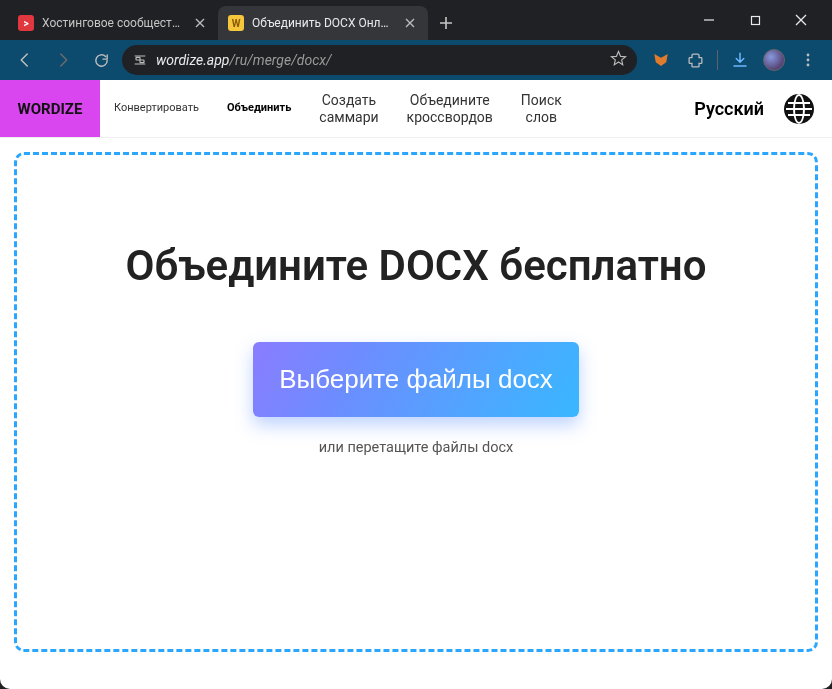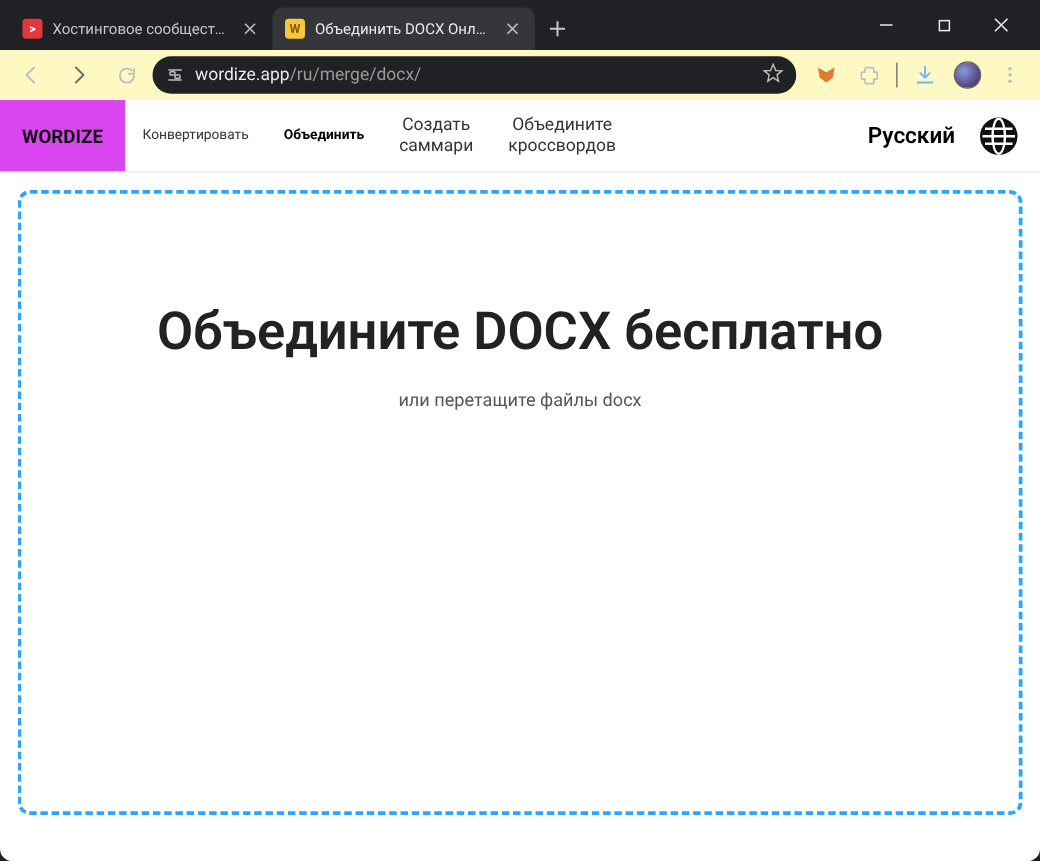"wordize.app" .addrbar { background: #fef9c3 -> #0c4a6e; font-style: none -> italic }
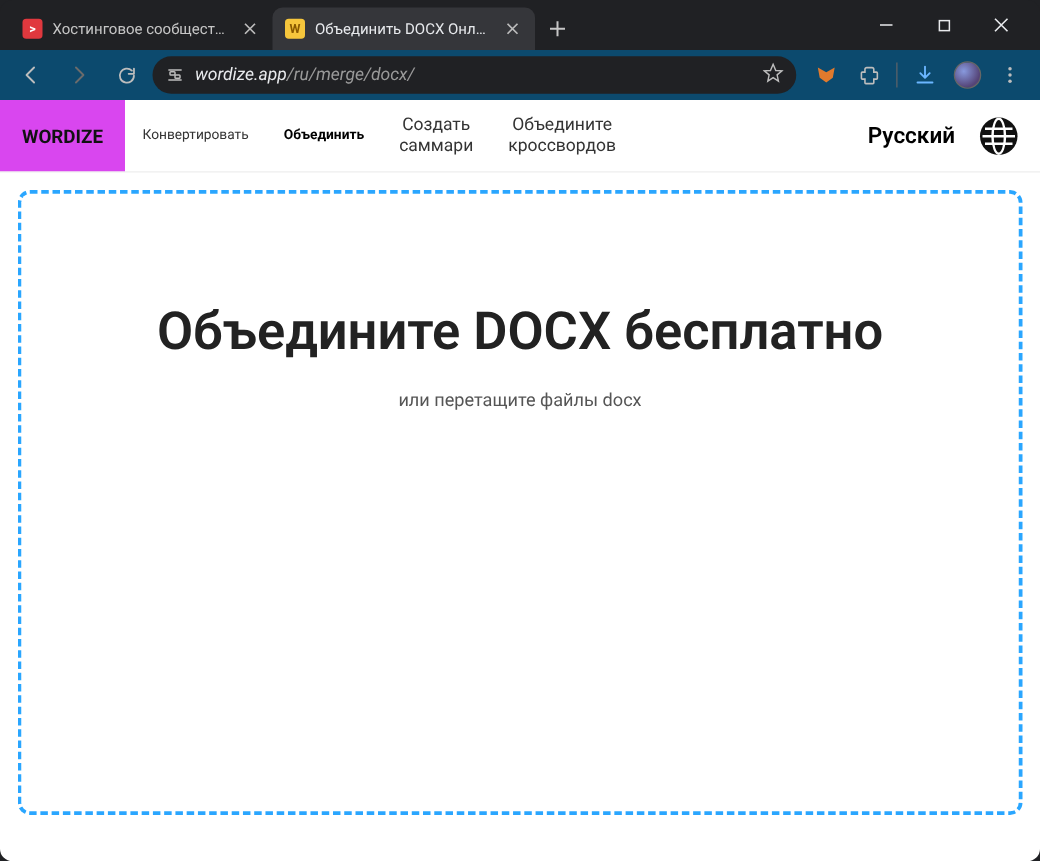"Поиск" div.nav-item { html: none -> <div> <span>Поиск</span> <span>слов</span> </div> }
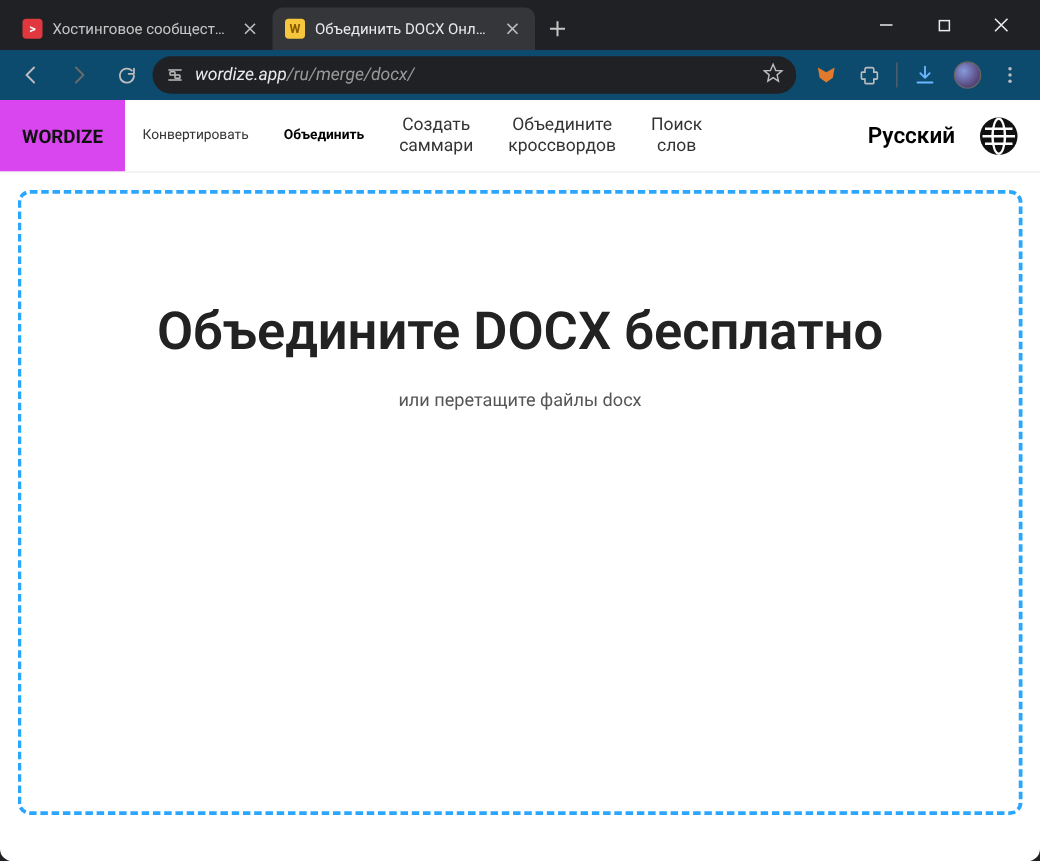"Выберите файлы docx" button.choose-btn { html: none -> <button>Выберите файлы docx</button> }
